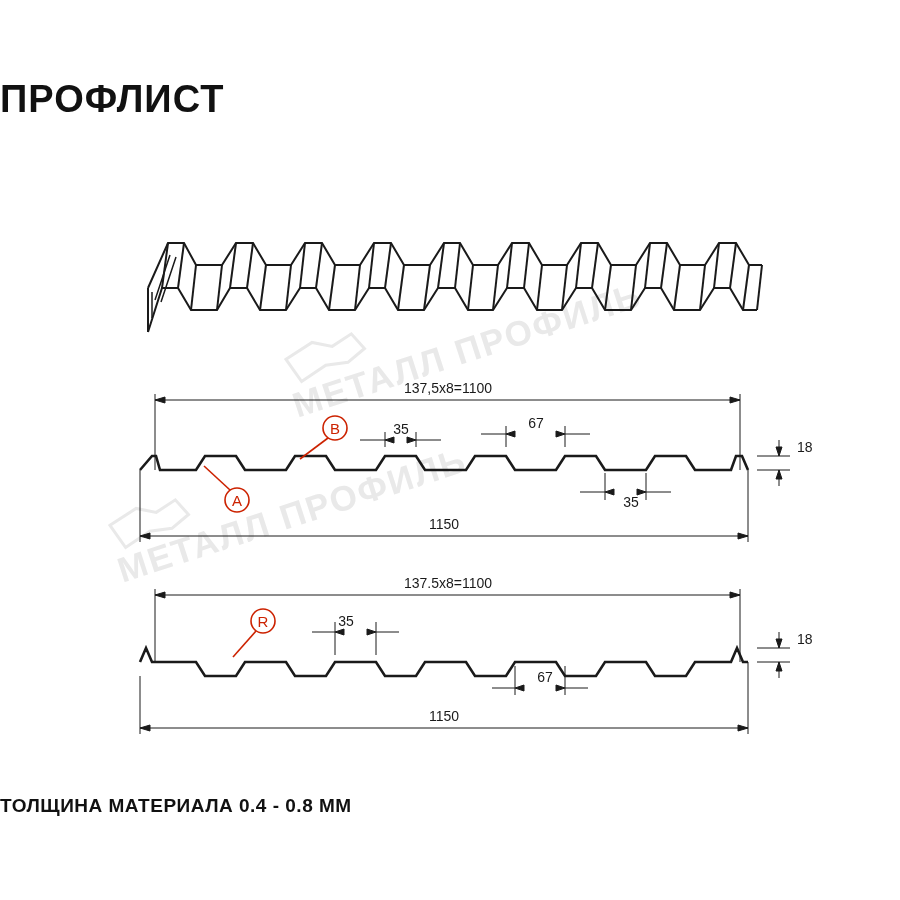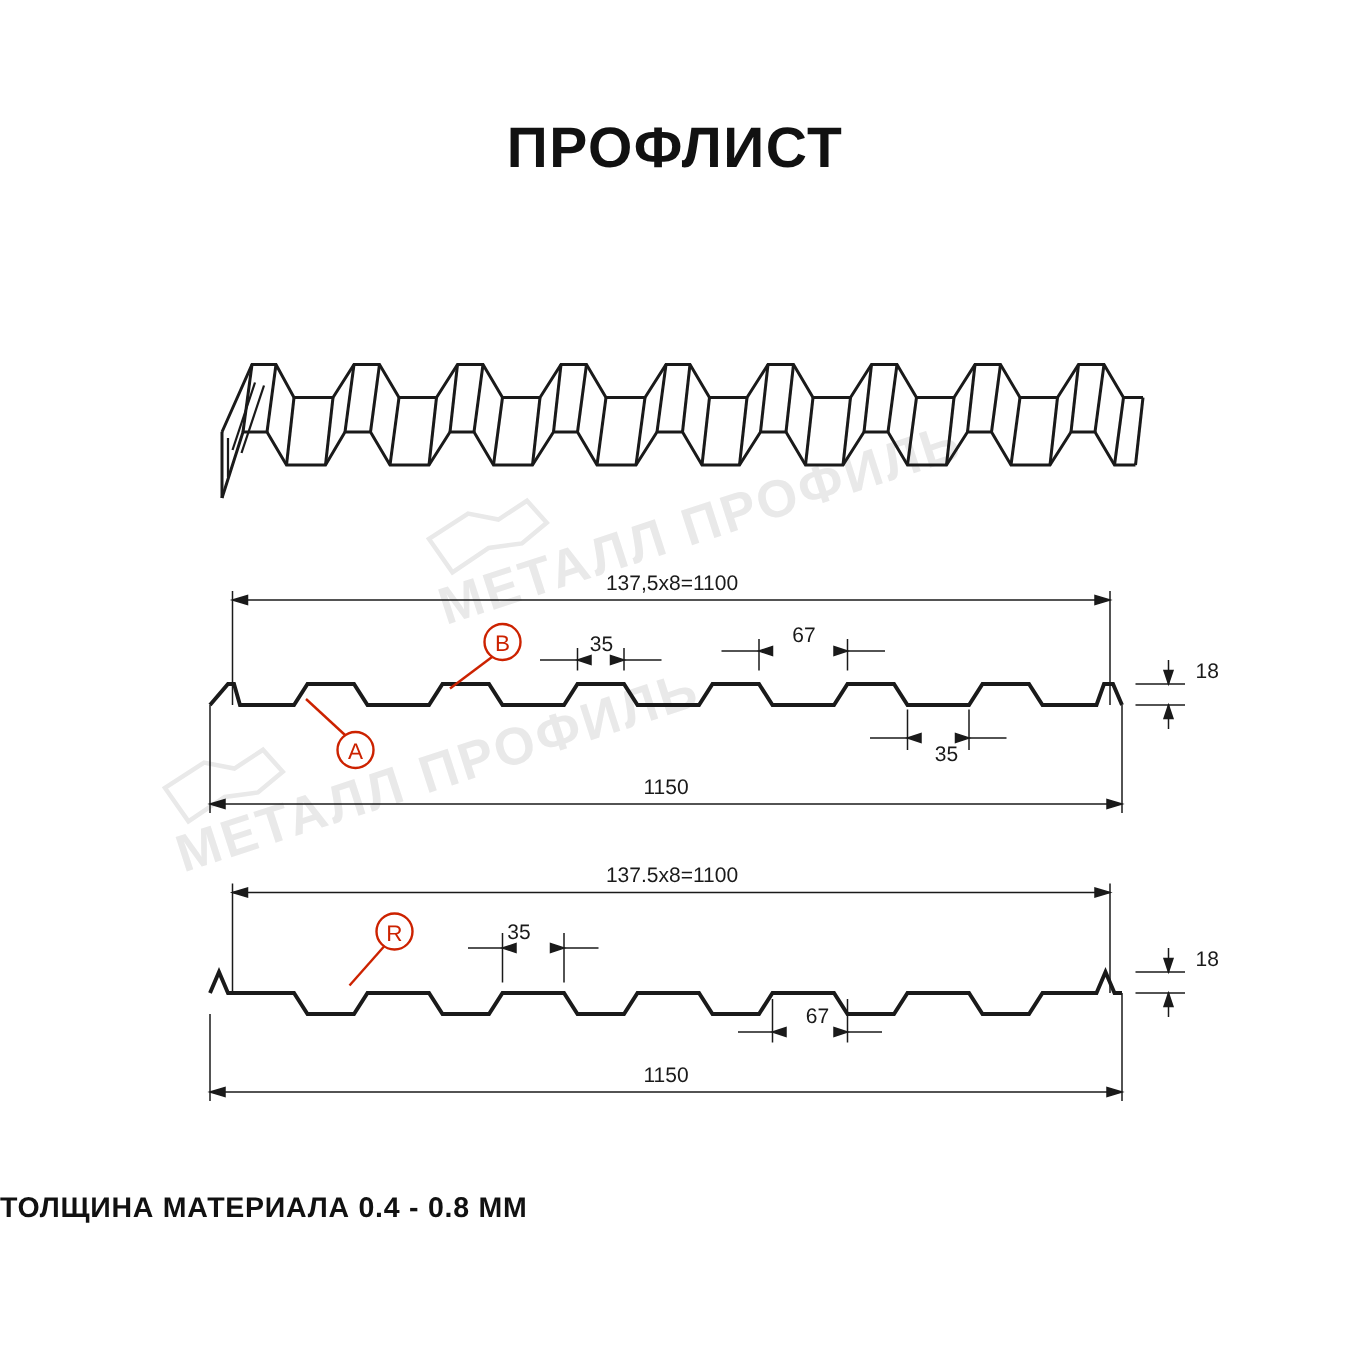"ПРОФЛИСТ" .title { text-align: center -> none }
